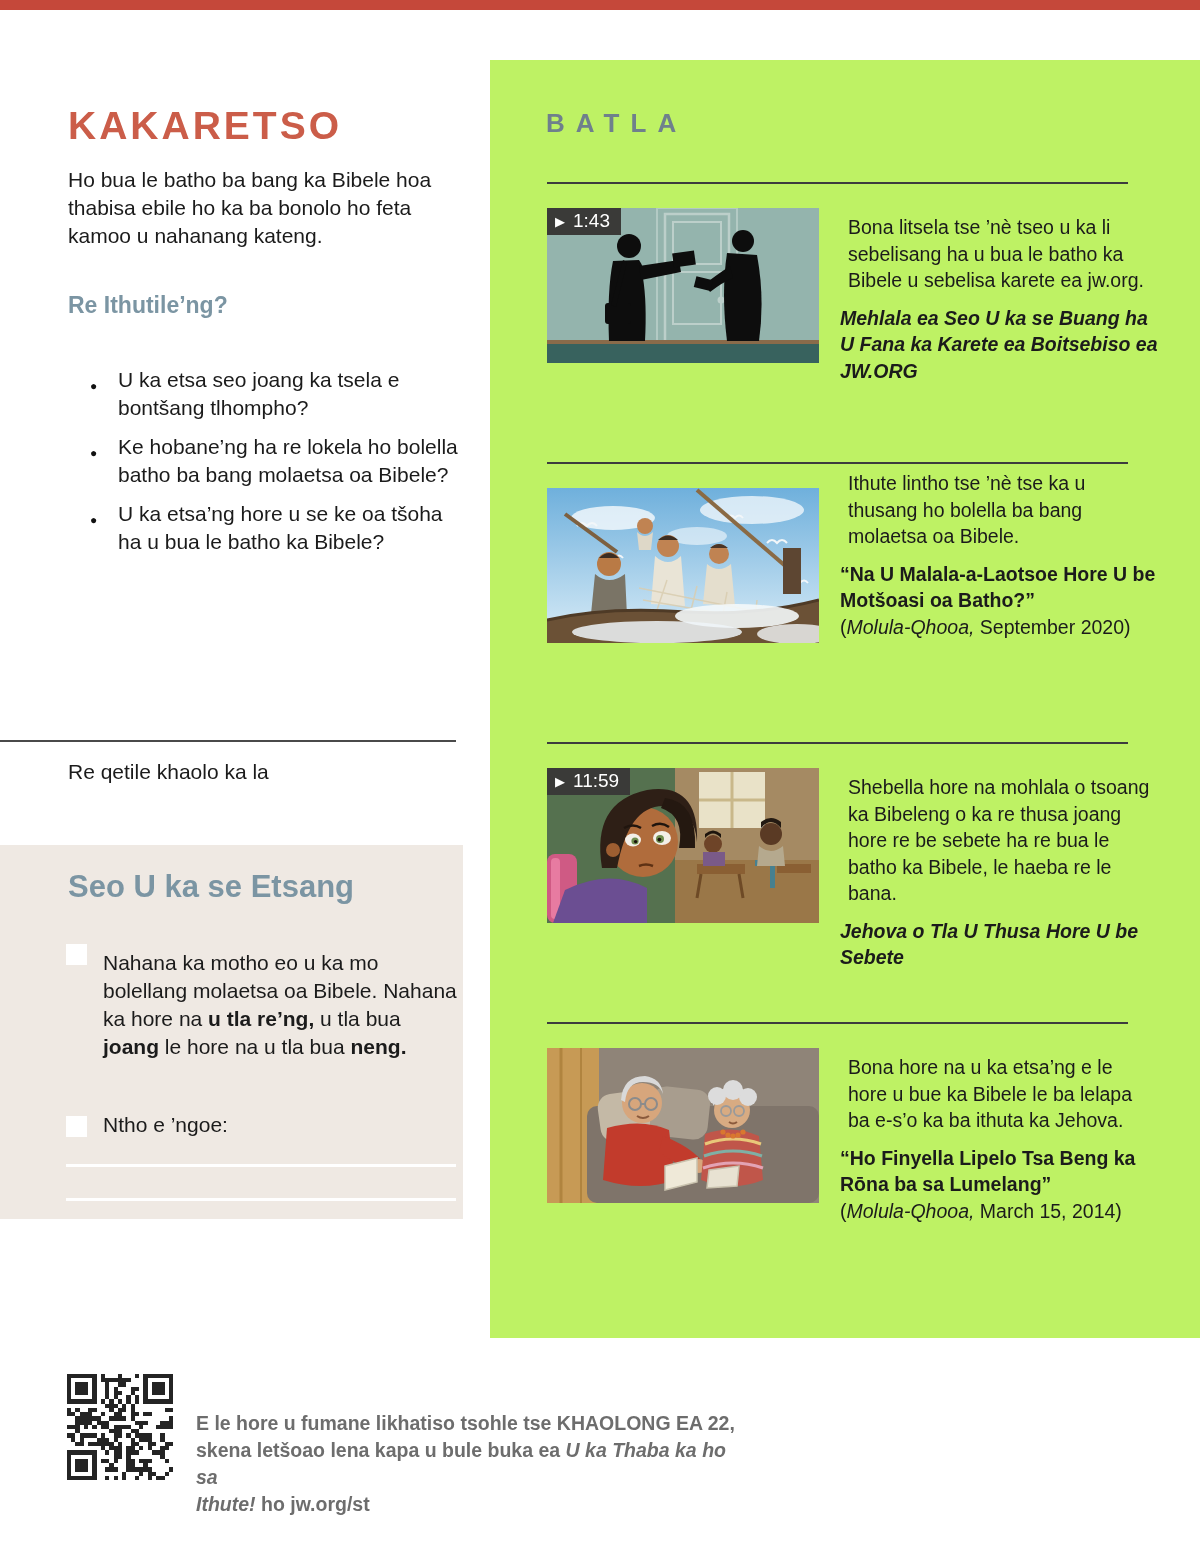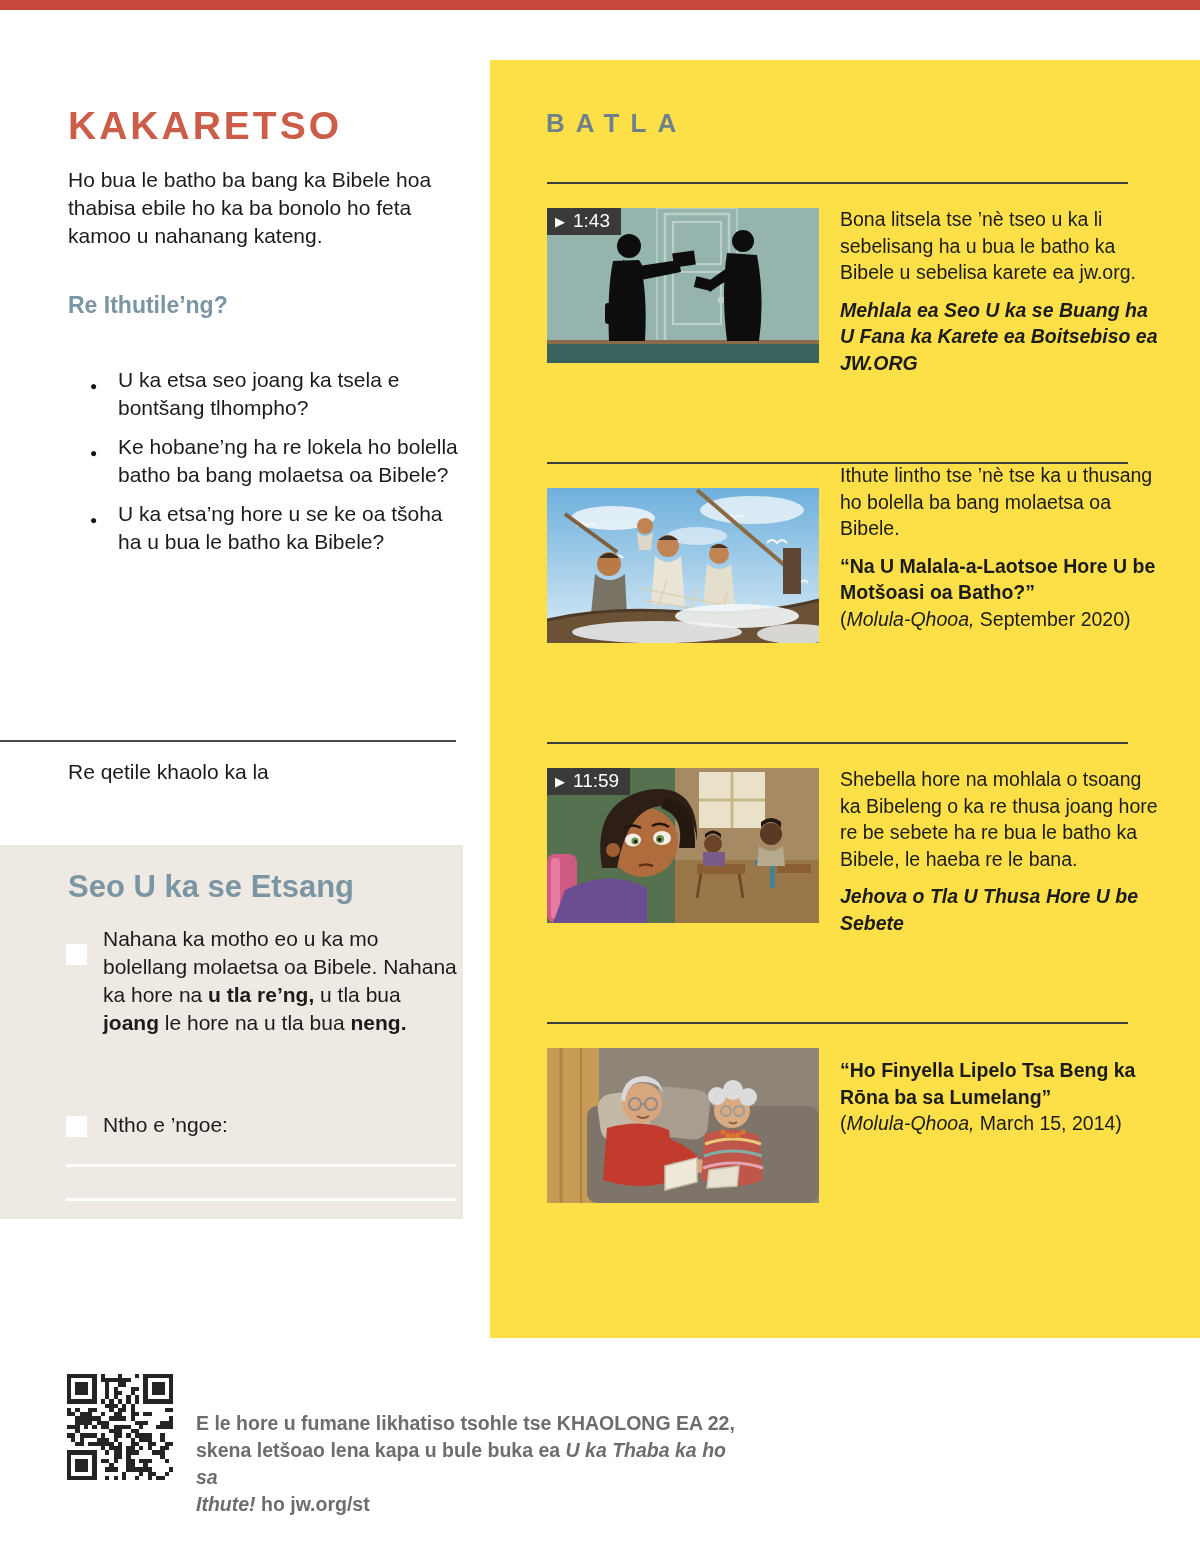"BATLA" .right-panel { background: #fde047 -> #bef264 }
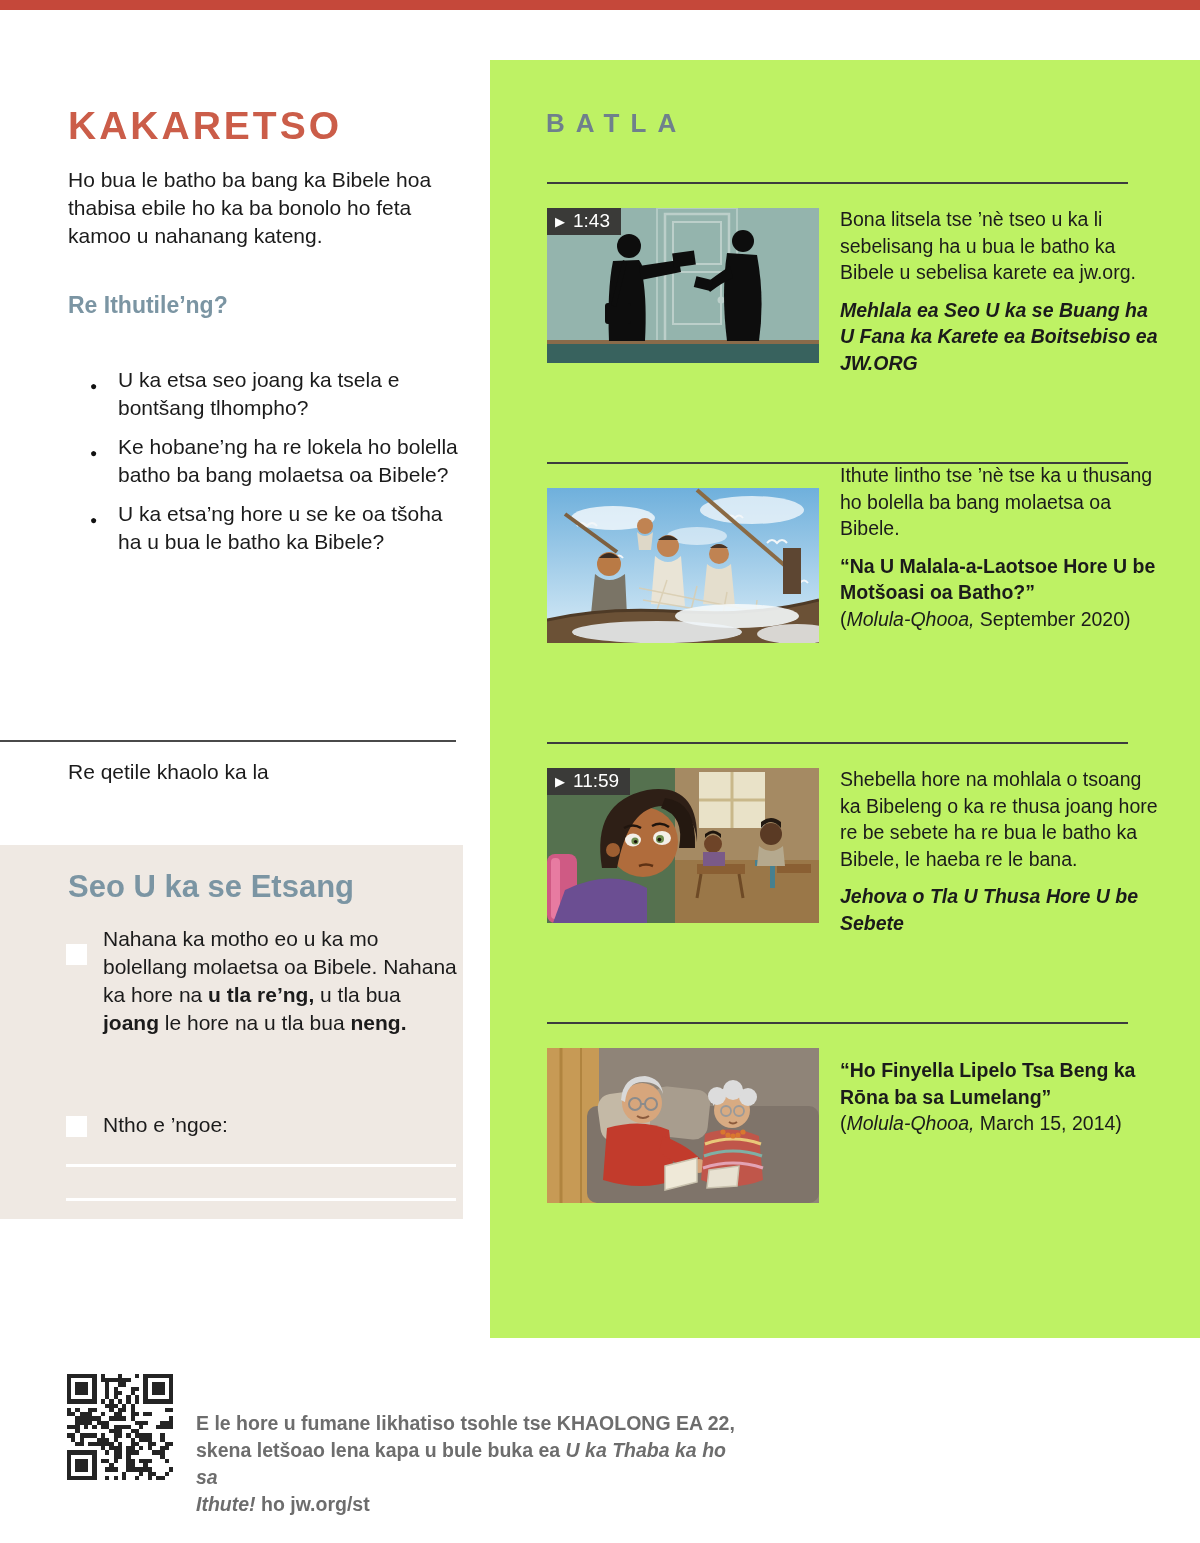"Bona litsela tse ’nè tseo" .entry-text .body { margin: 0 -> 8px }
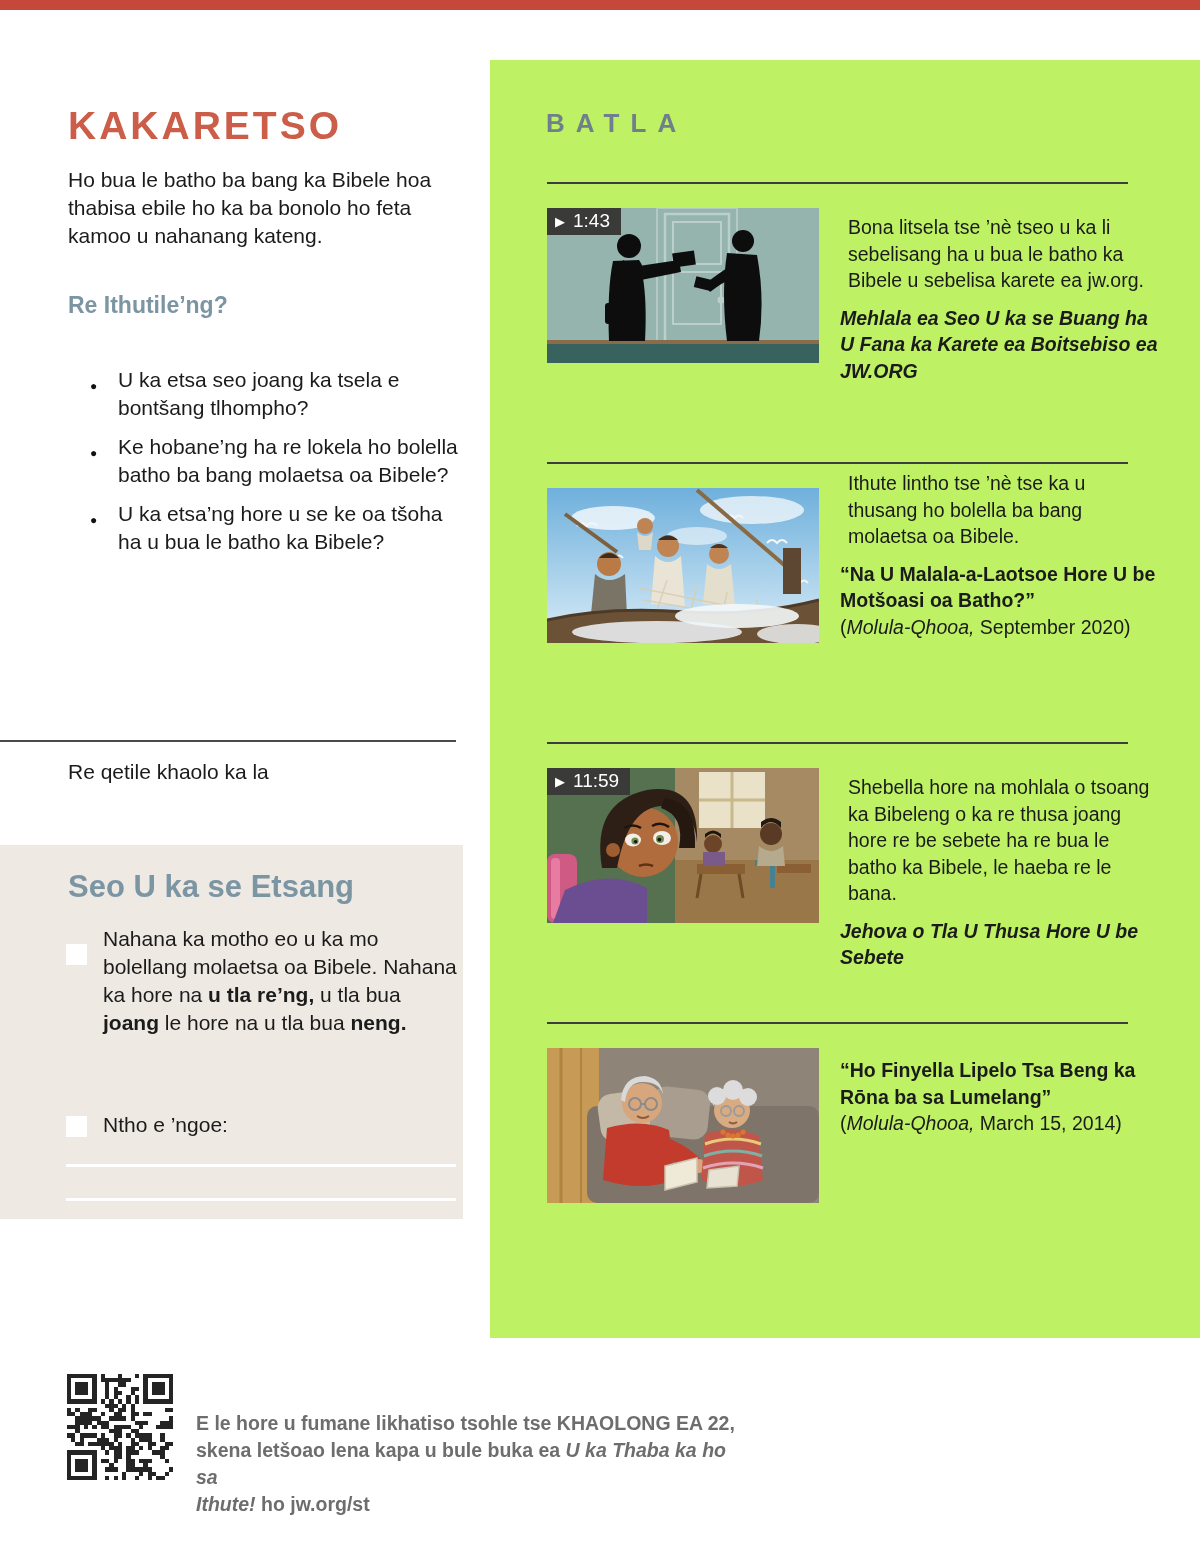"Nahana ka motho eo u" .ti1 { top: 80px -> 104px }
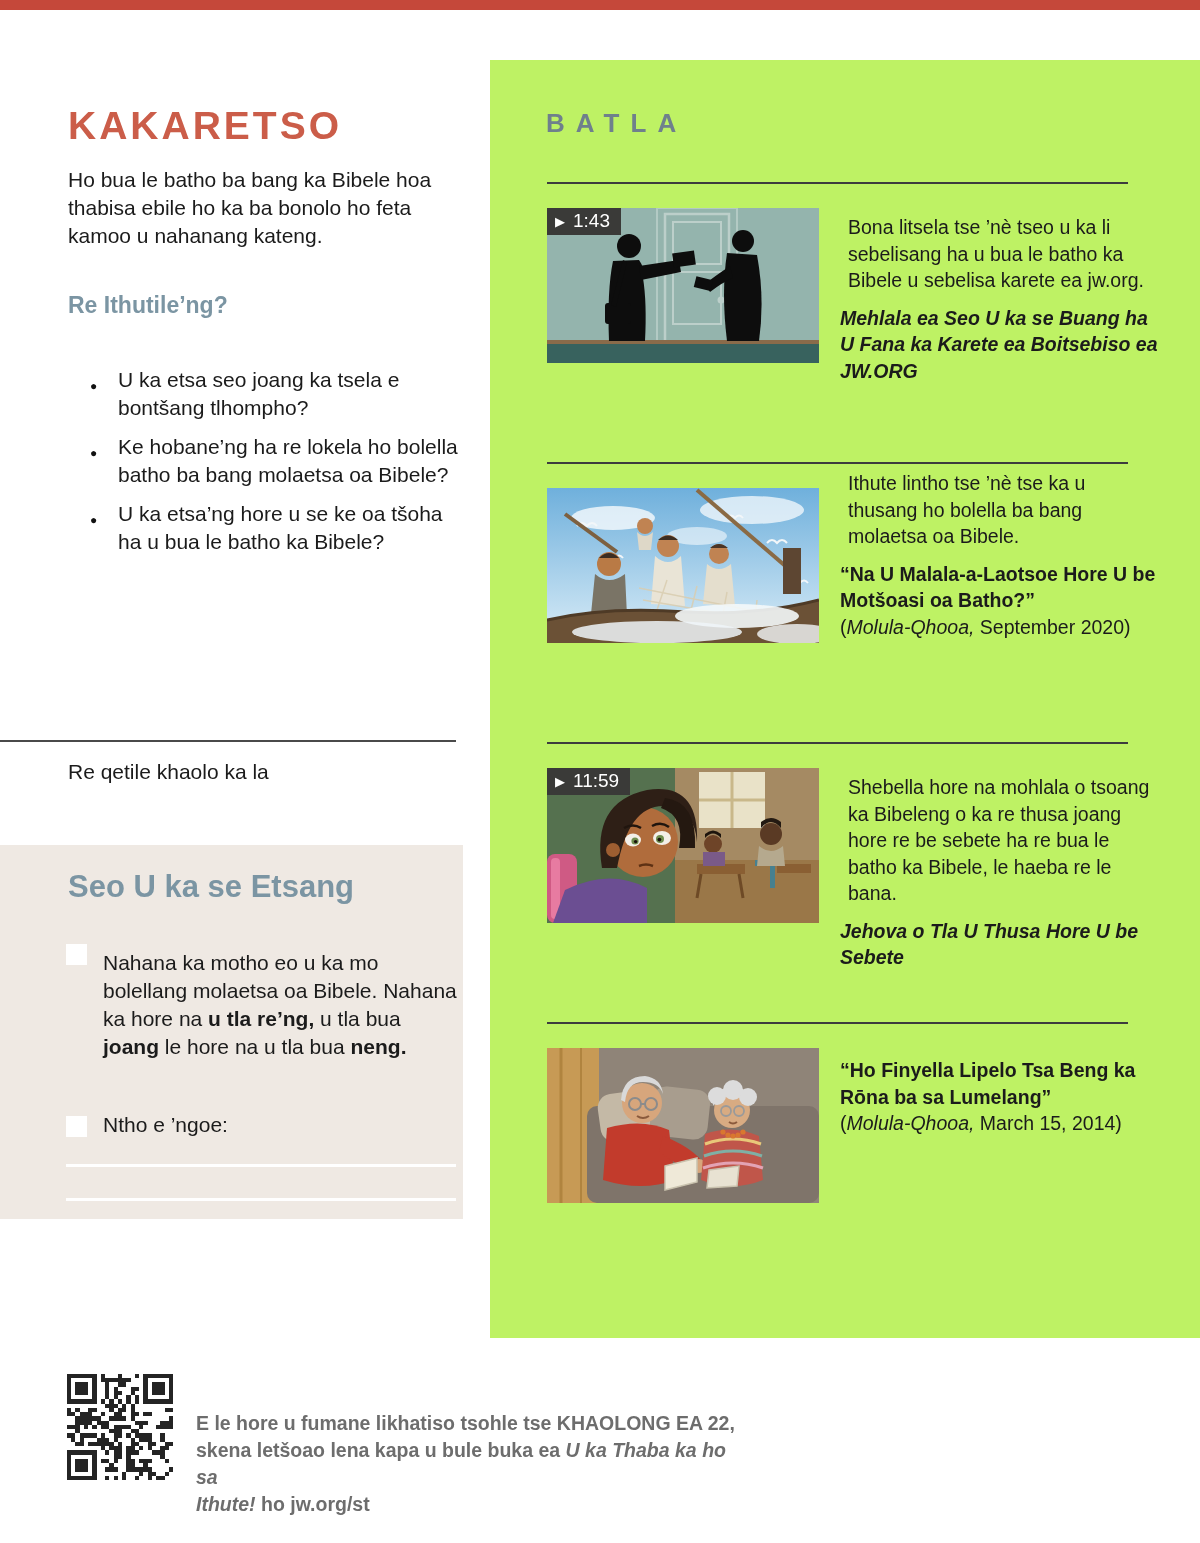"Bona hore na u ka" p.body { html: none -> <p>Bona hore na u ka etsa’ng e le hore u bue ka Bibele le ba lelapa ba e-s’o ka ba ithuta ka Jehova.</p> }
